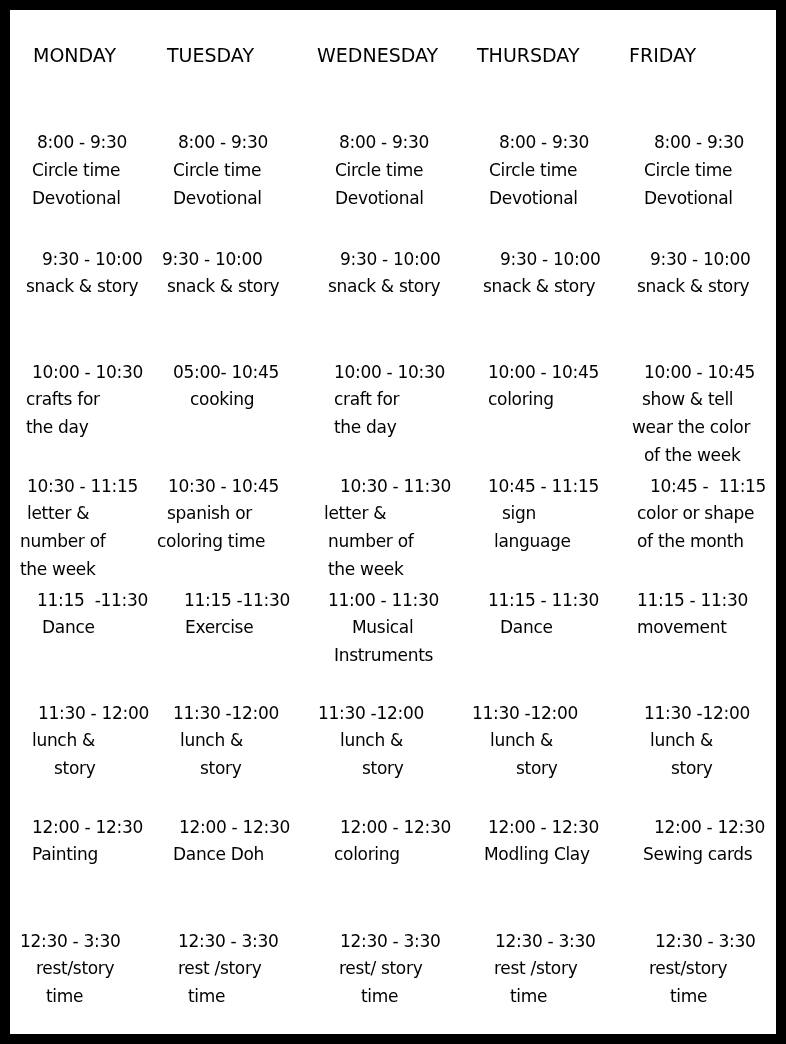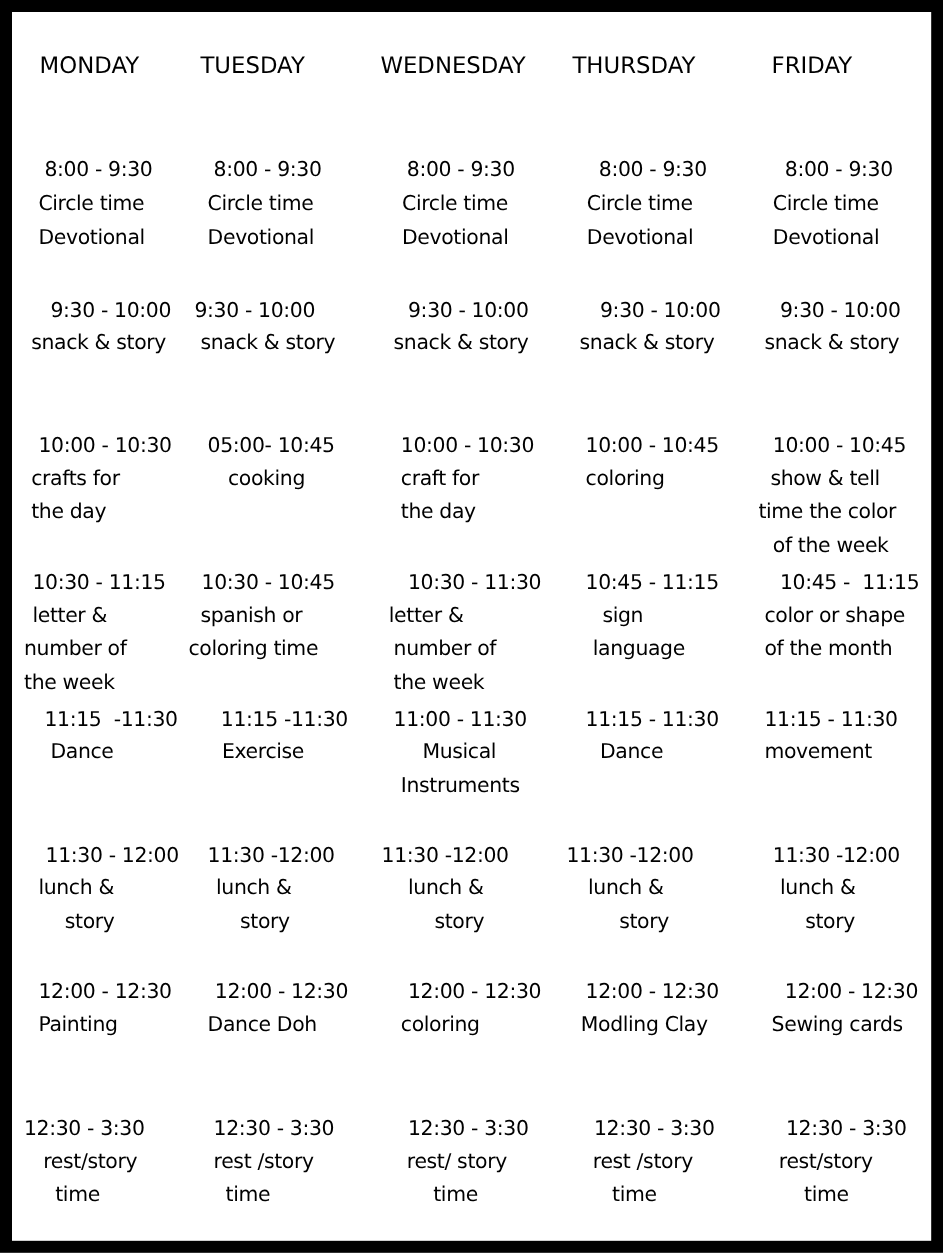"FRIDAY" div.t { left: 633px -> 619px }
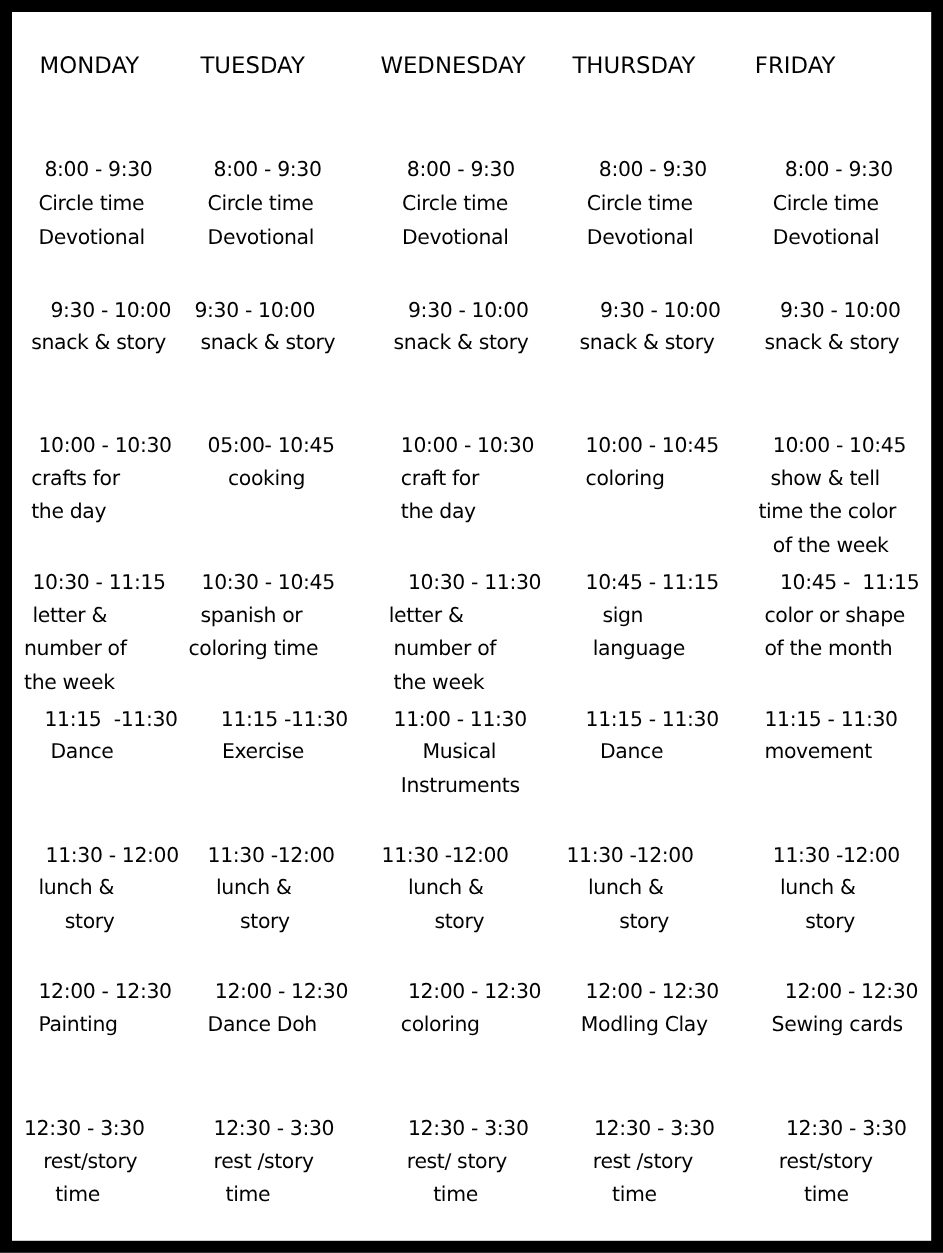"time the color" div.t { text: time -> wear }
